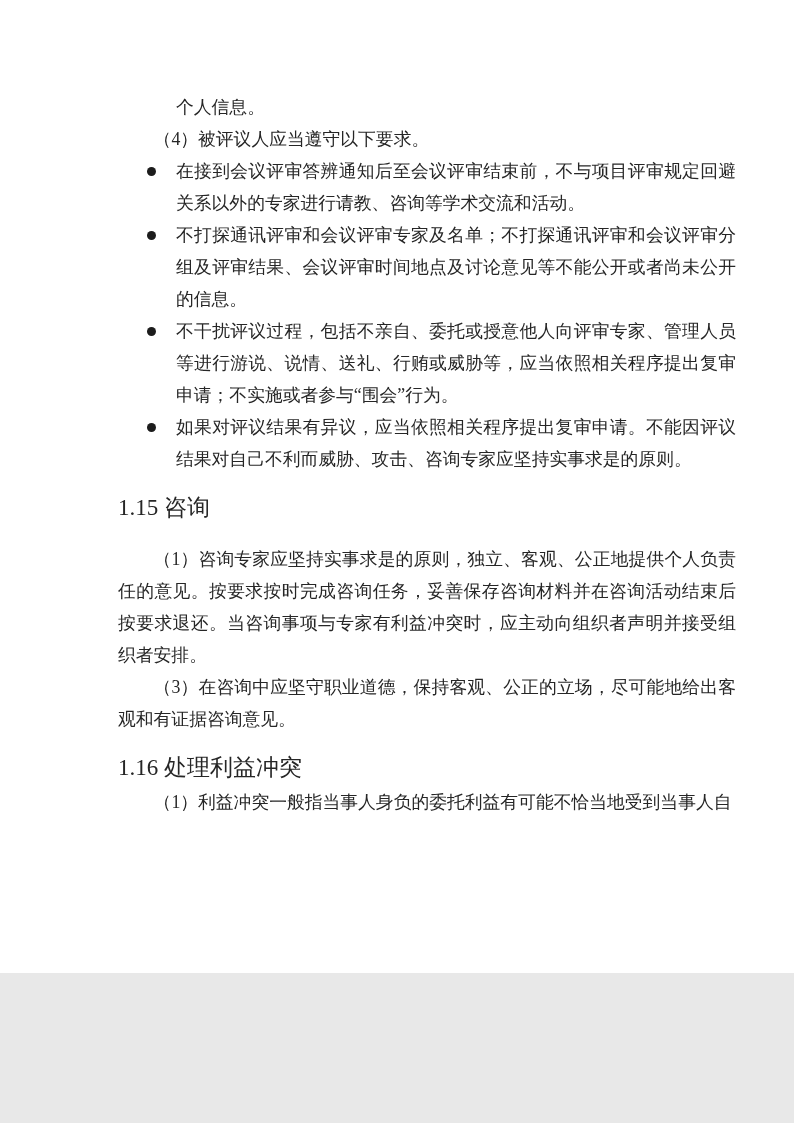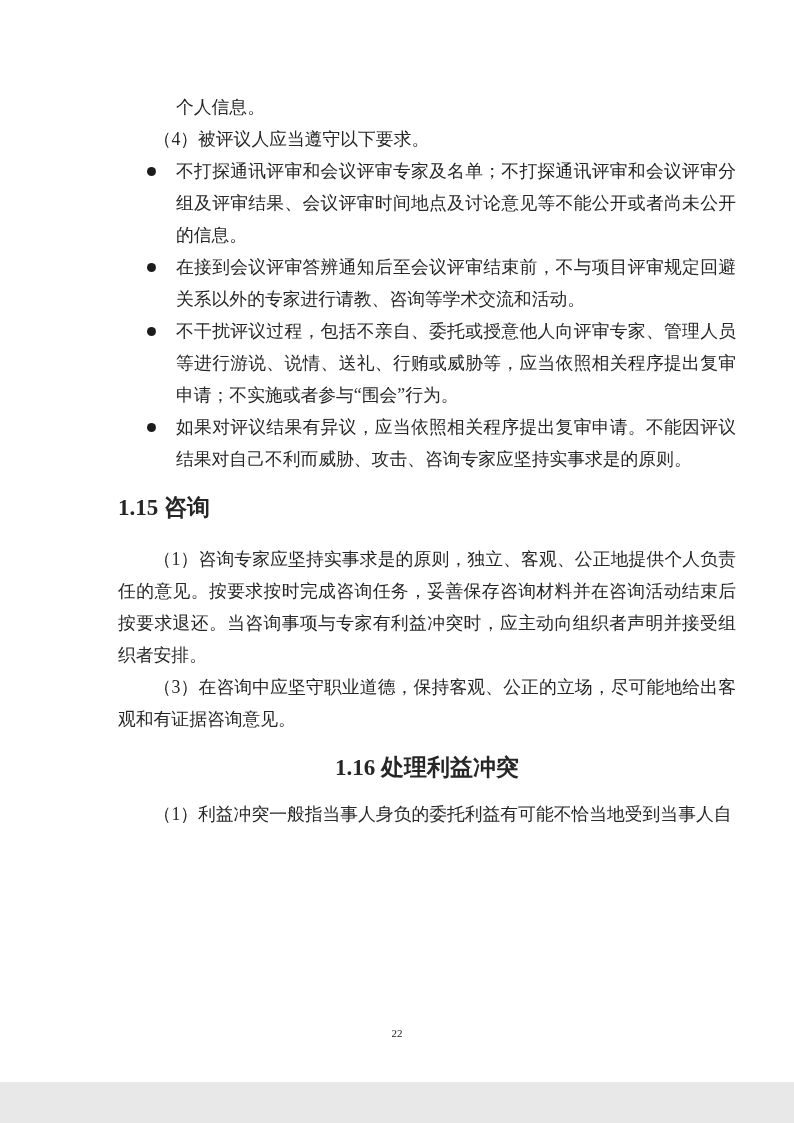"个人信息。" .page { height: 1082px -> 973px }
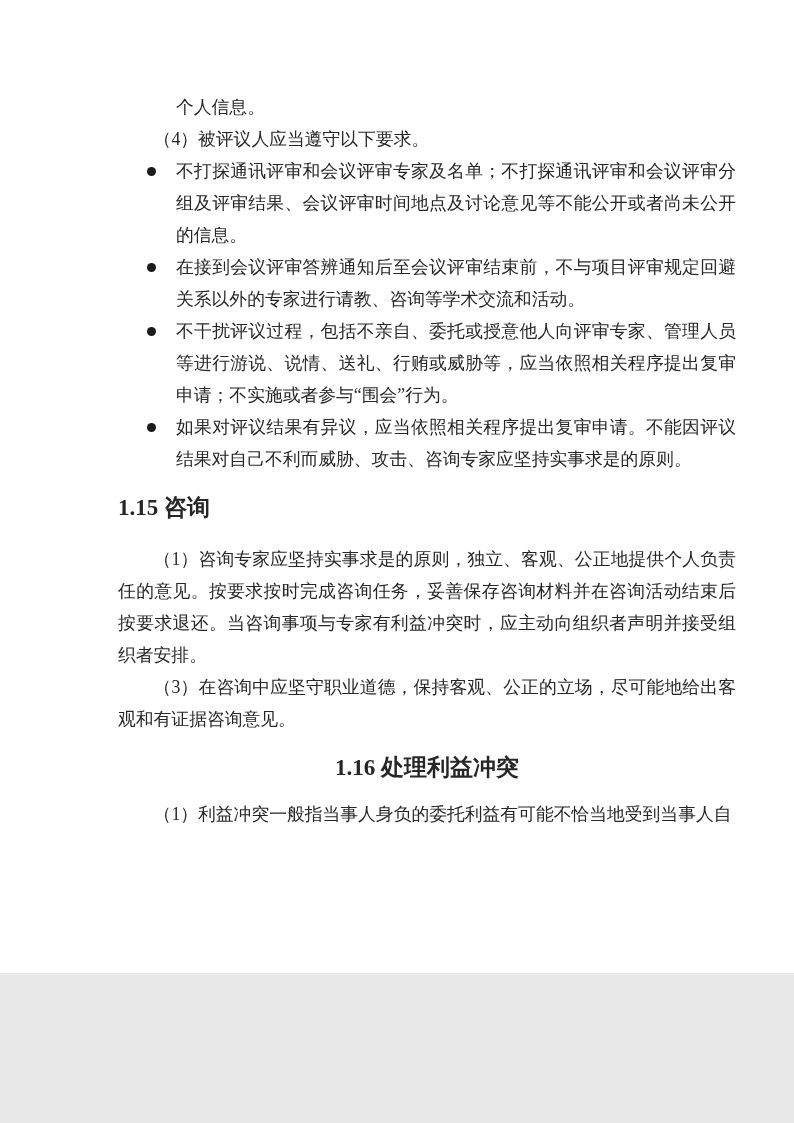"不打探通讯评审和会议评审专家及名单；不打探通讯评审和会议评审分组及评审结果、会议" div.bullet-item { order: before "在接到会议评审答辨通知后至会议评审结束前，不与项目评审规定回避关系以外的专家进行" -> after "在接到会议评审答辨通知后至会议评审结束前，不与项目评审规定回避关系以外的专家进行" }
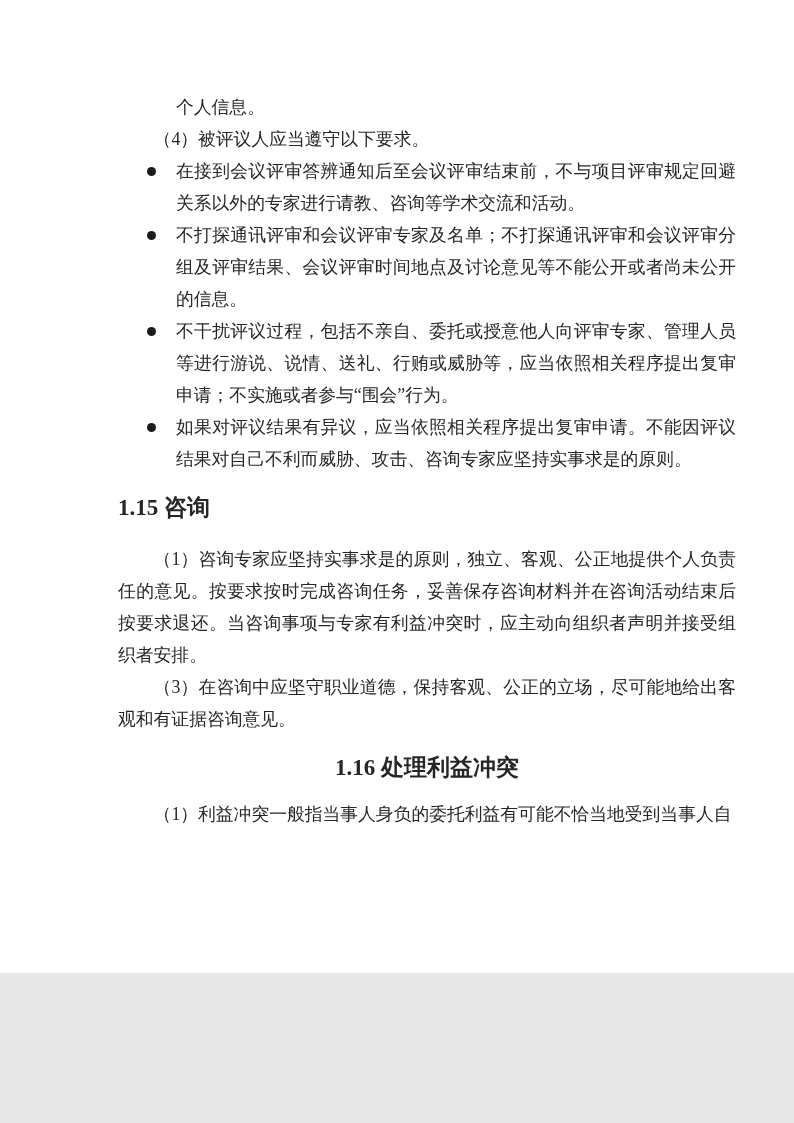"1.15 咨询" .section-heading { font-weight: 700 -> 400 }
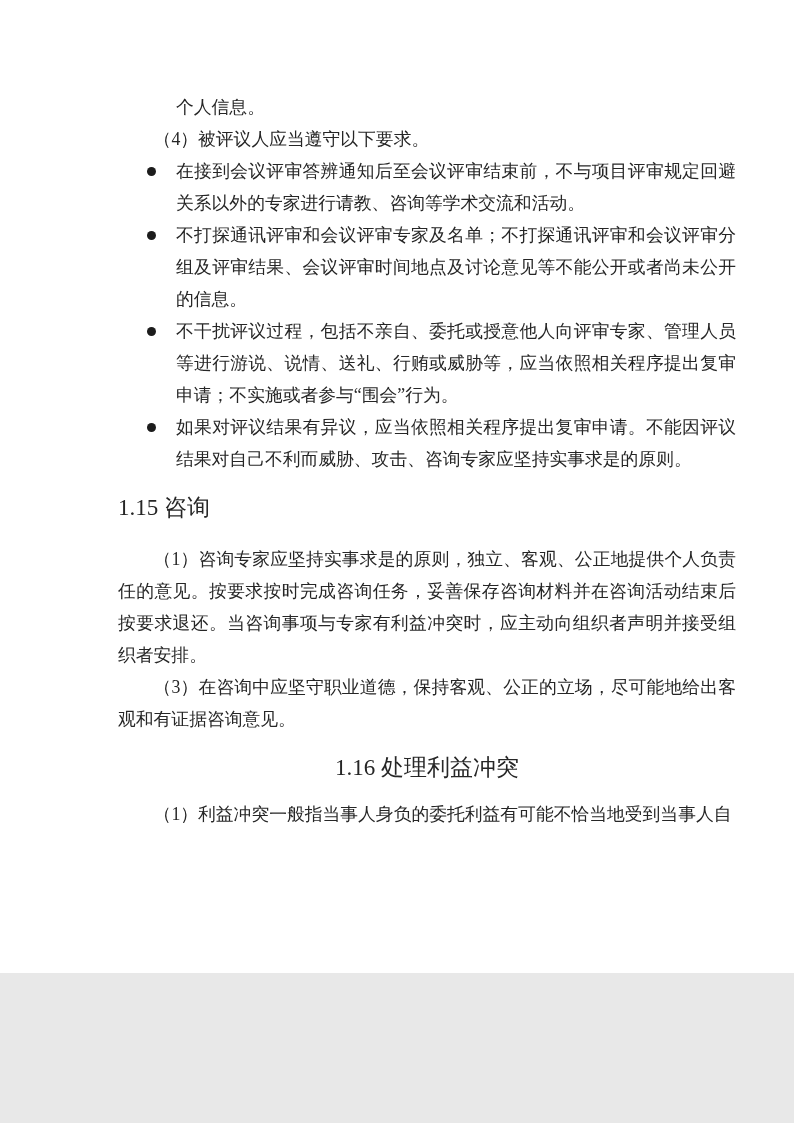"1.16 处理利益冲突" .section-heading.second { margin-bottom: 12px -> 0; text-align: center -> none }
